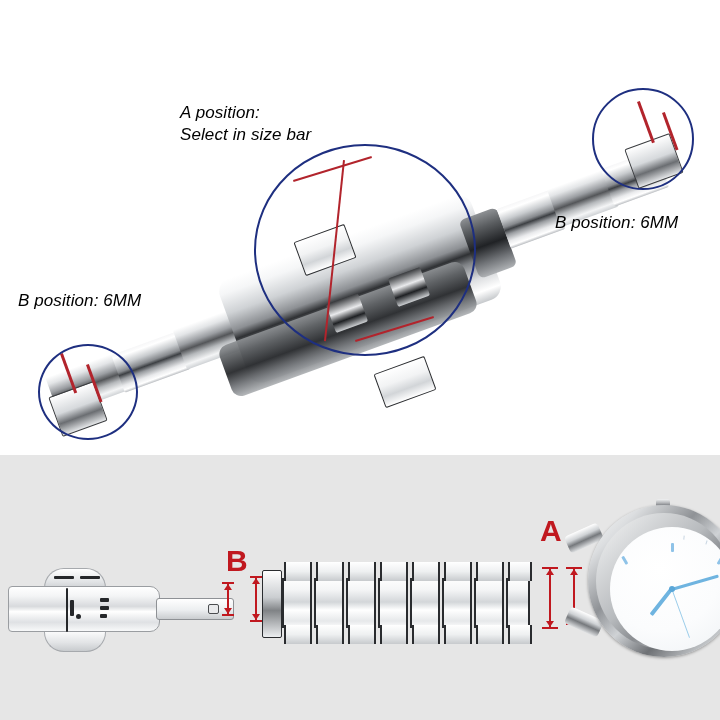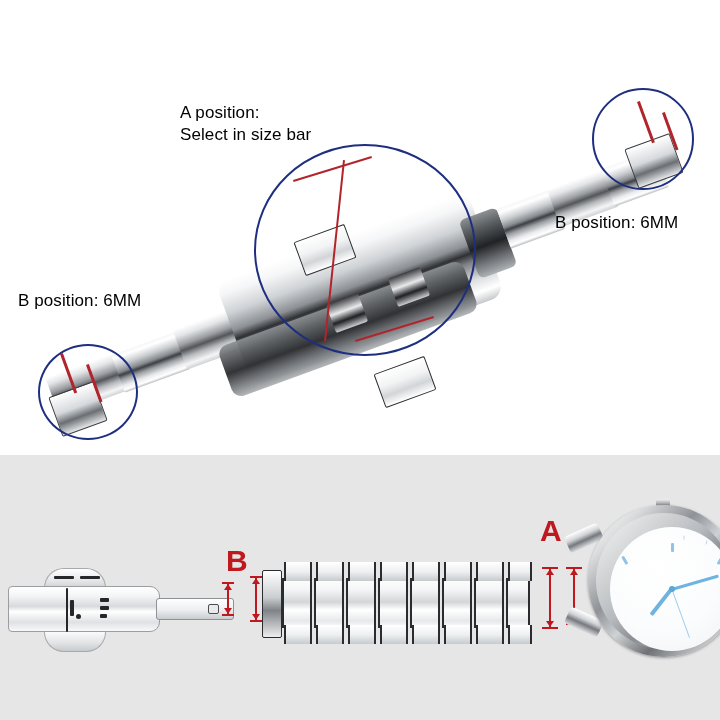"A position:" #top-panel { font-style: none -> italic }
